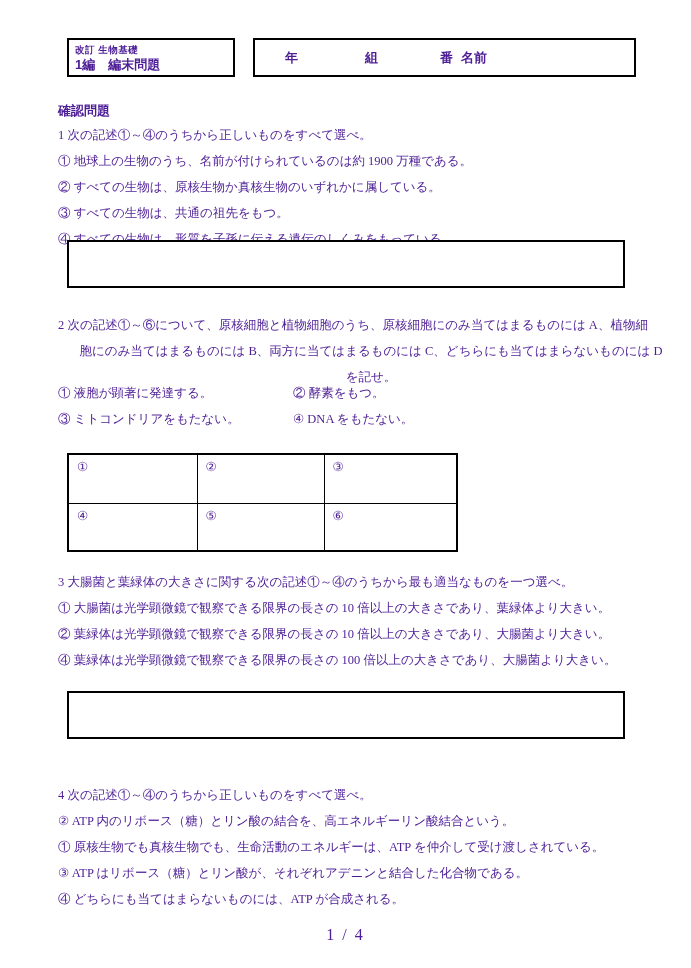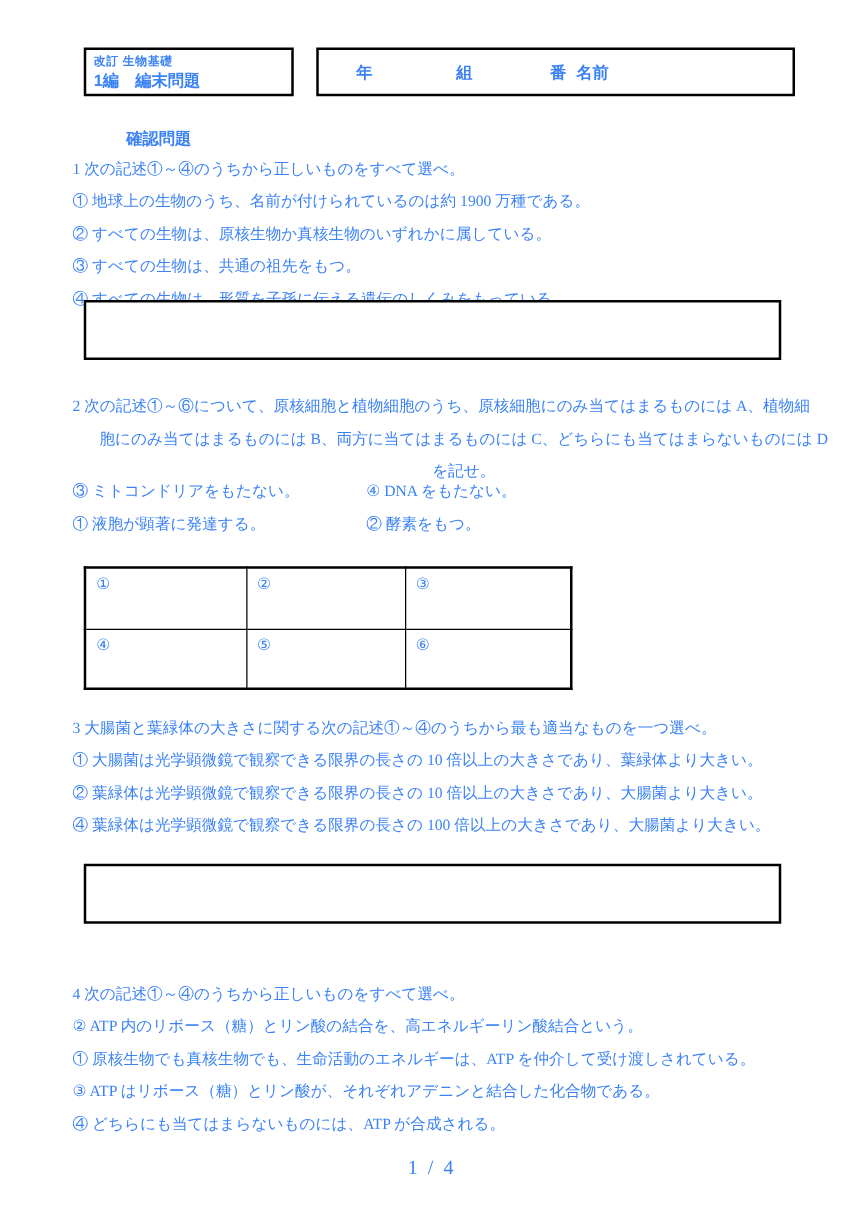"改訂 生物基礎" .page { color: #3b82f6 -> #4c1d95 }
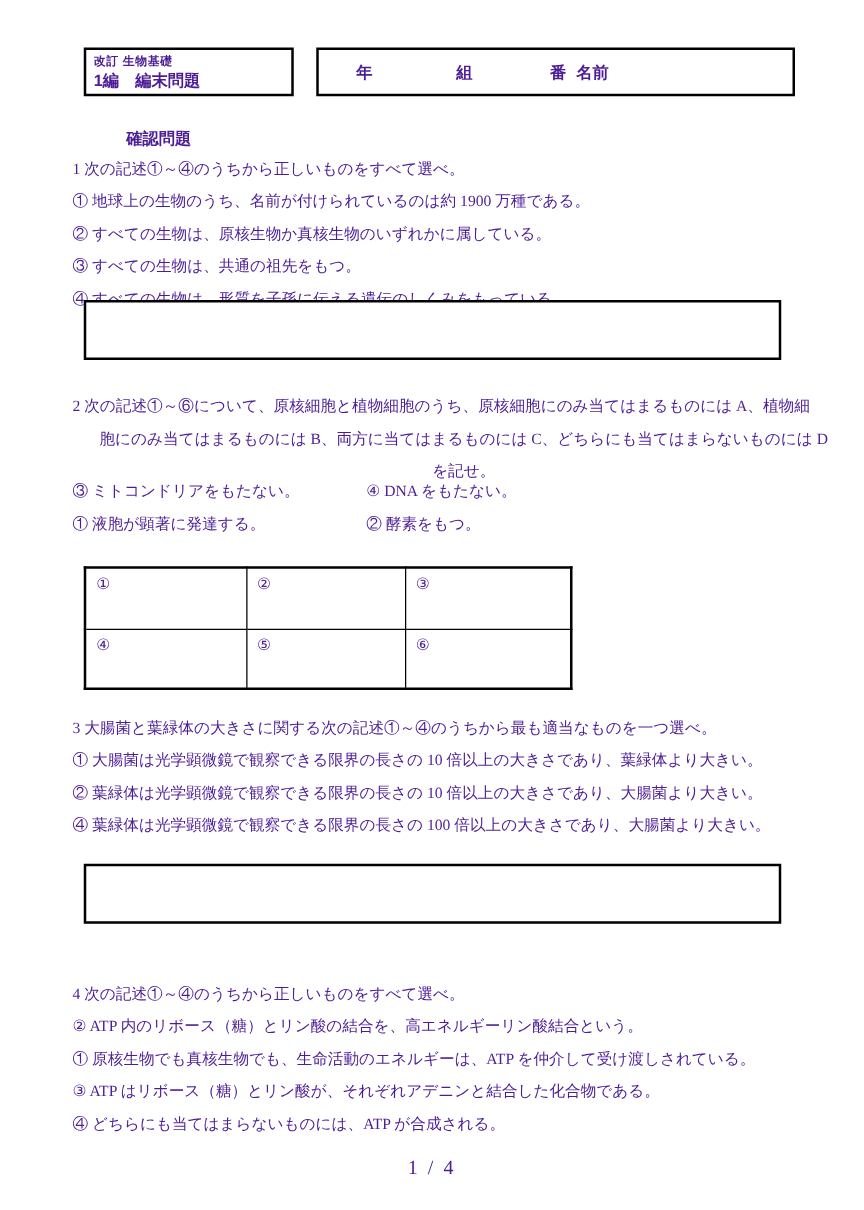"確認問題" .sec-title { margin-left: 43px -> none }
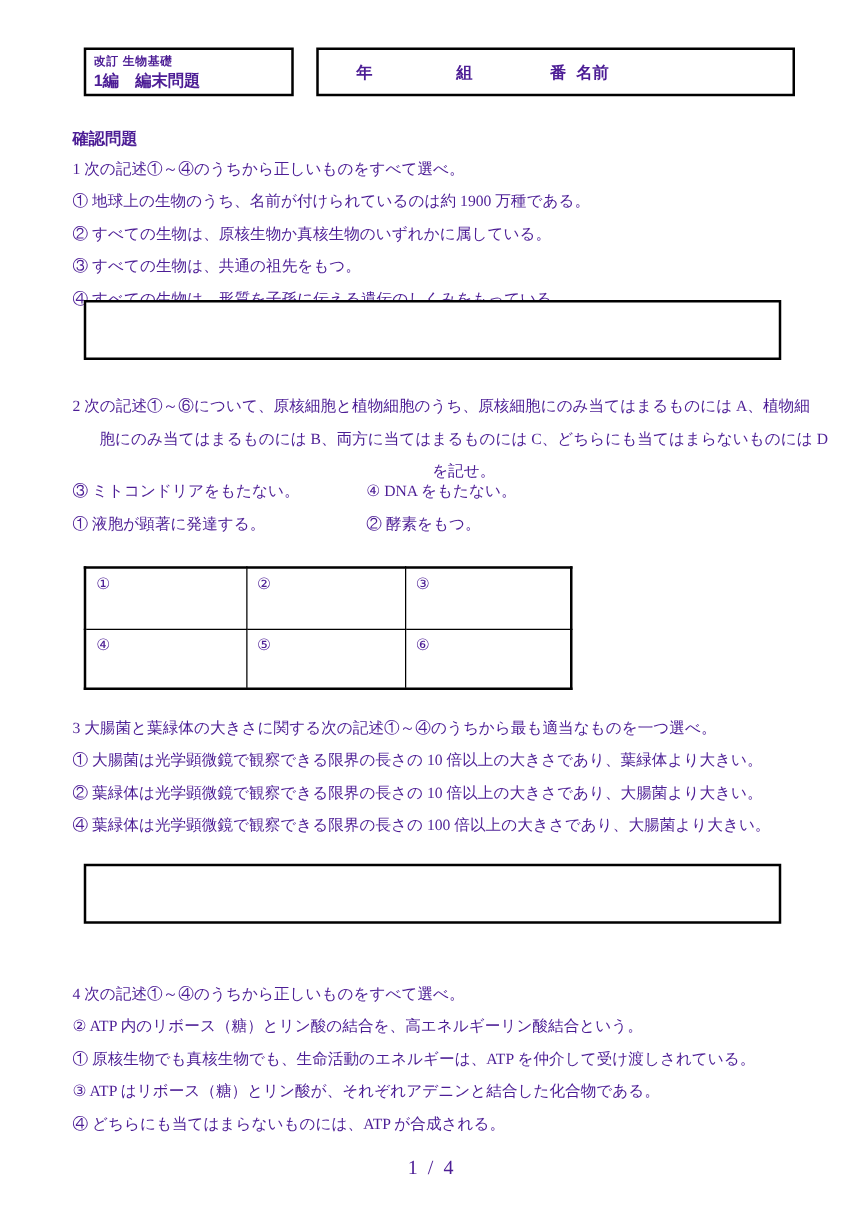"③ ミトコンドリアをもたない。" div.q2row { order: before "① 液胞が顕著に発達する。" -> after "① 液胞が顕著に発達する。" }
